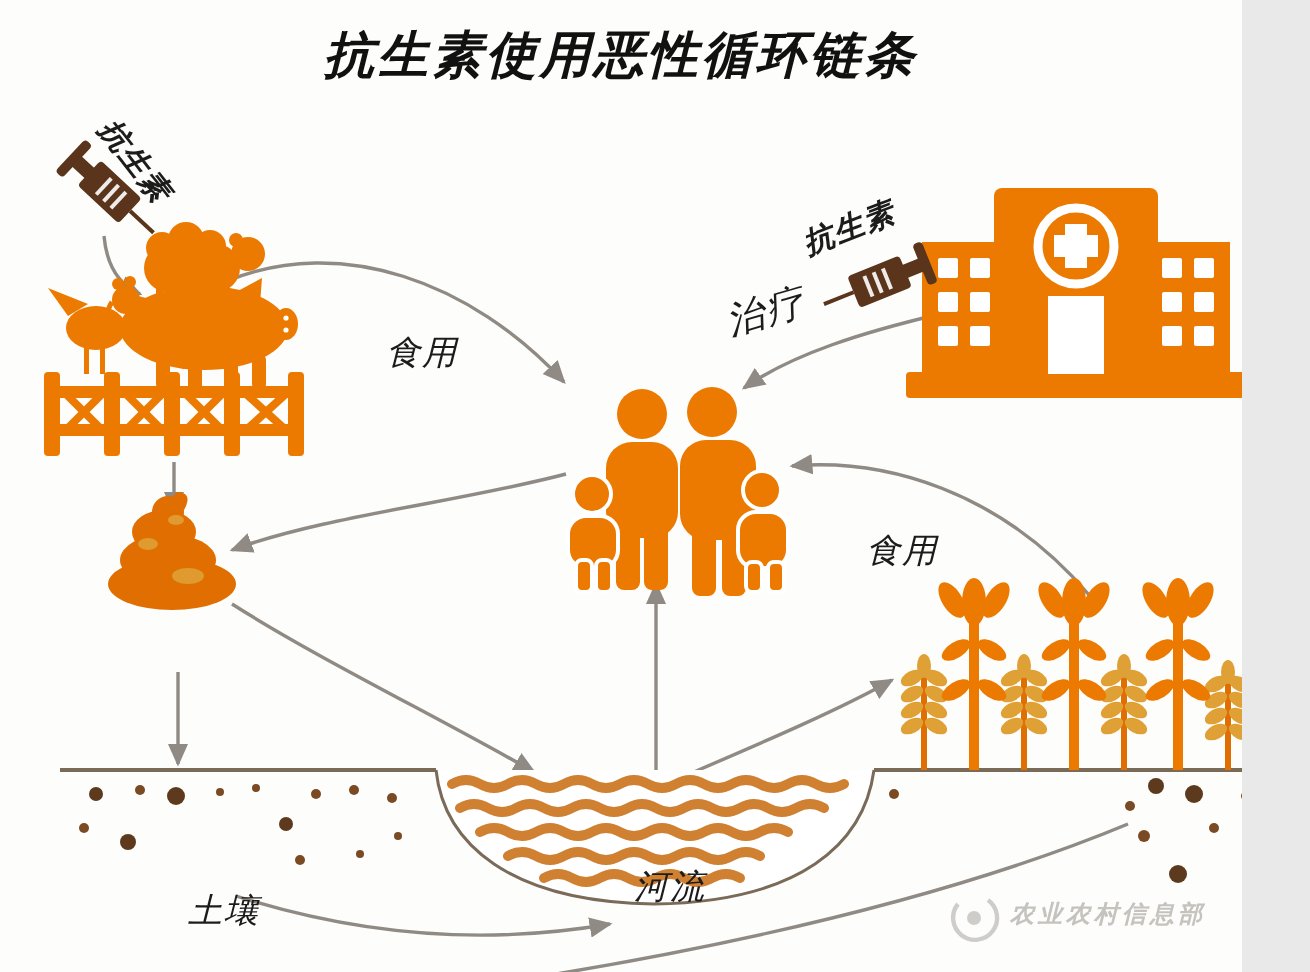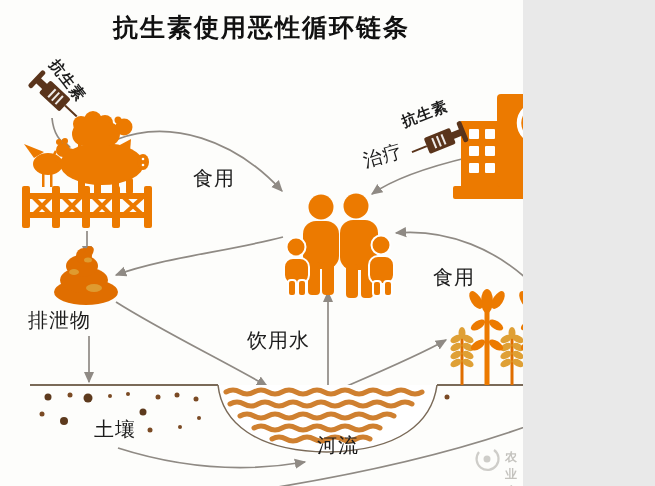"抗生素使用恶性循环链条" .stage { font-style: none -> italic; width: 523px -> 621px }
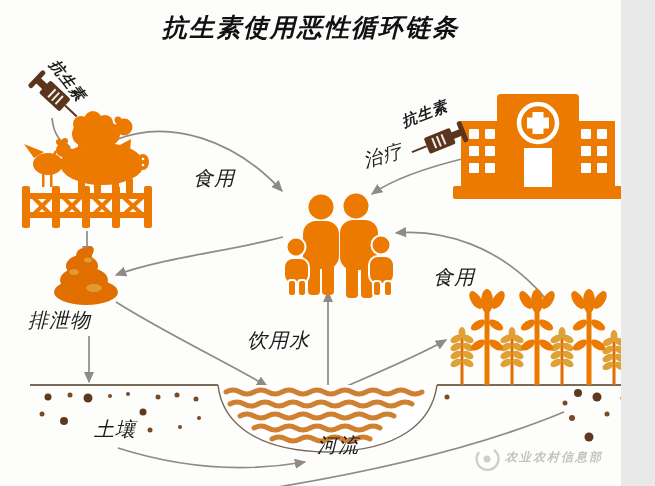"食用" .label { font-size: 20px -> 17px }
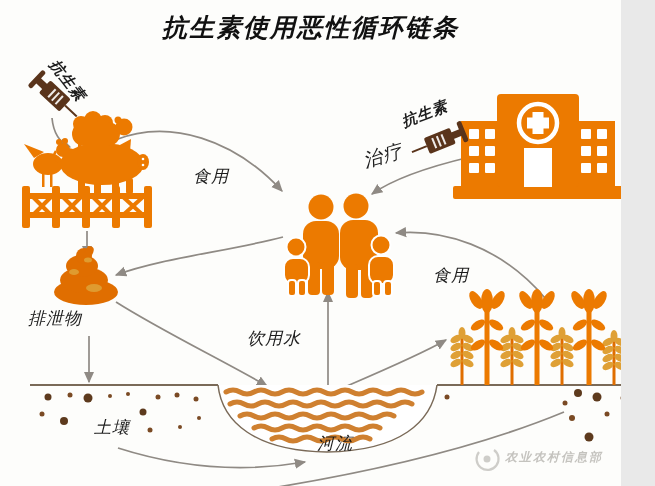"排泄物" div.label { html: <div>排泄物</div> -> none }
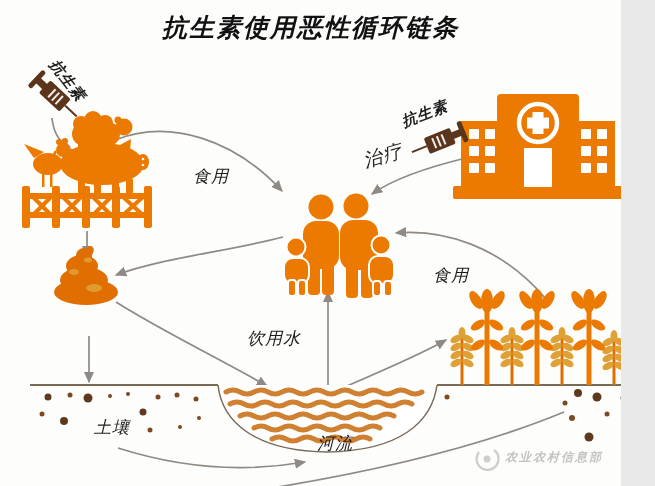"饮用水" div.label { html: <div>饮用水</div> -> none }
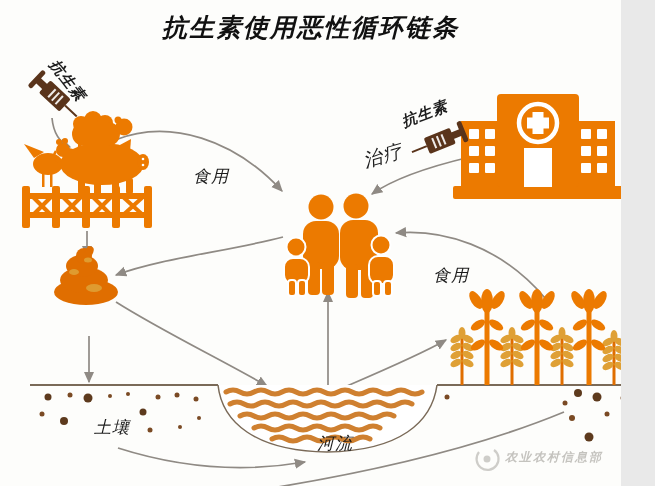"土壤" .lbl-soil { top: 416px -> 444px }
